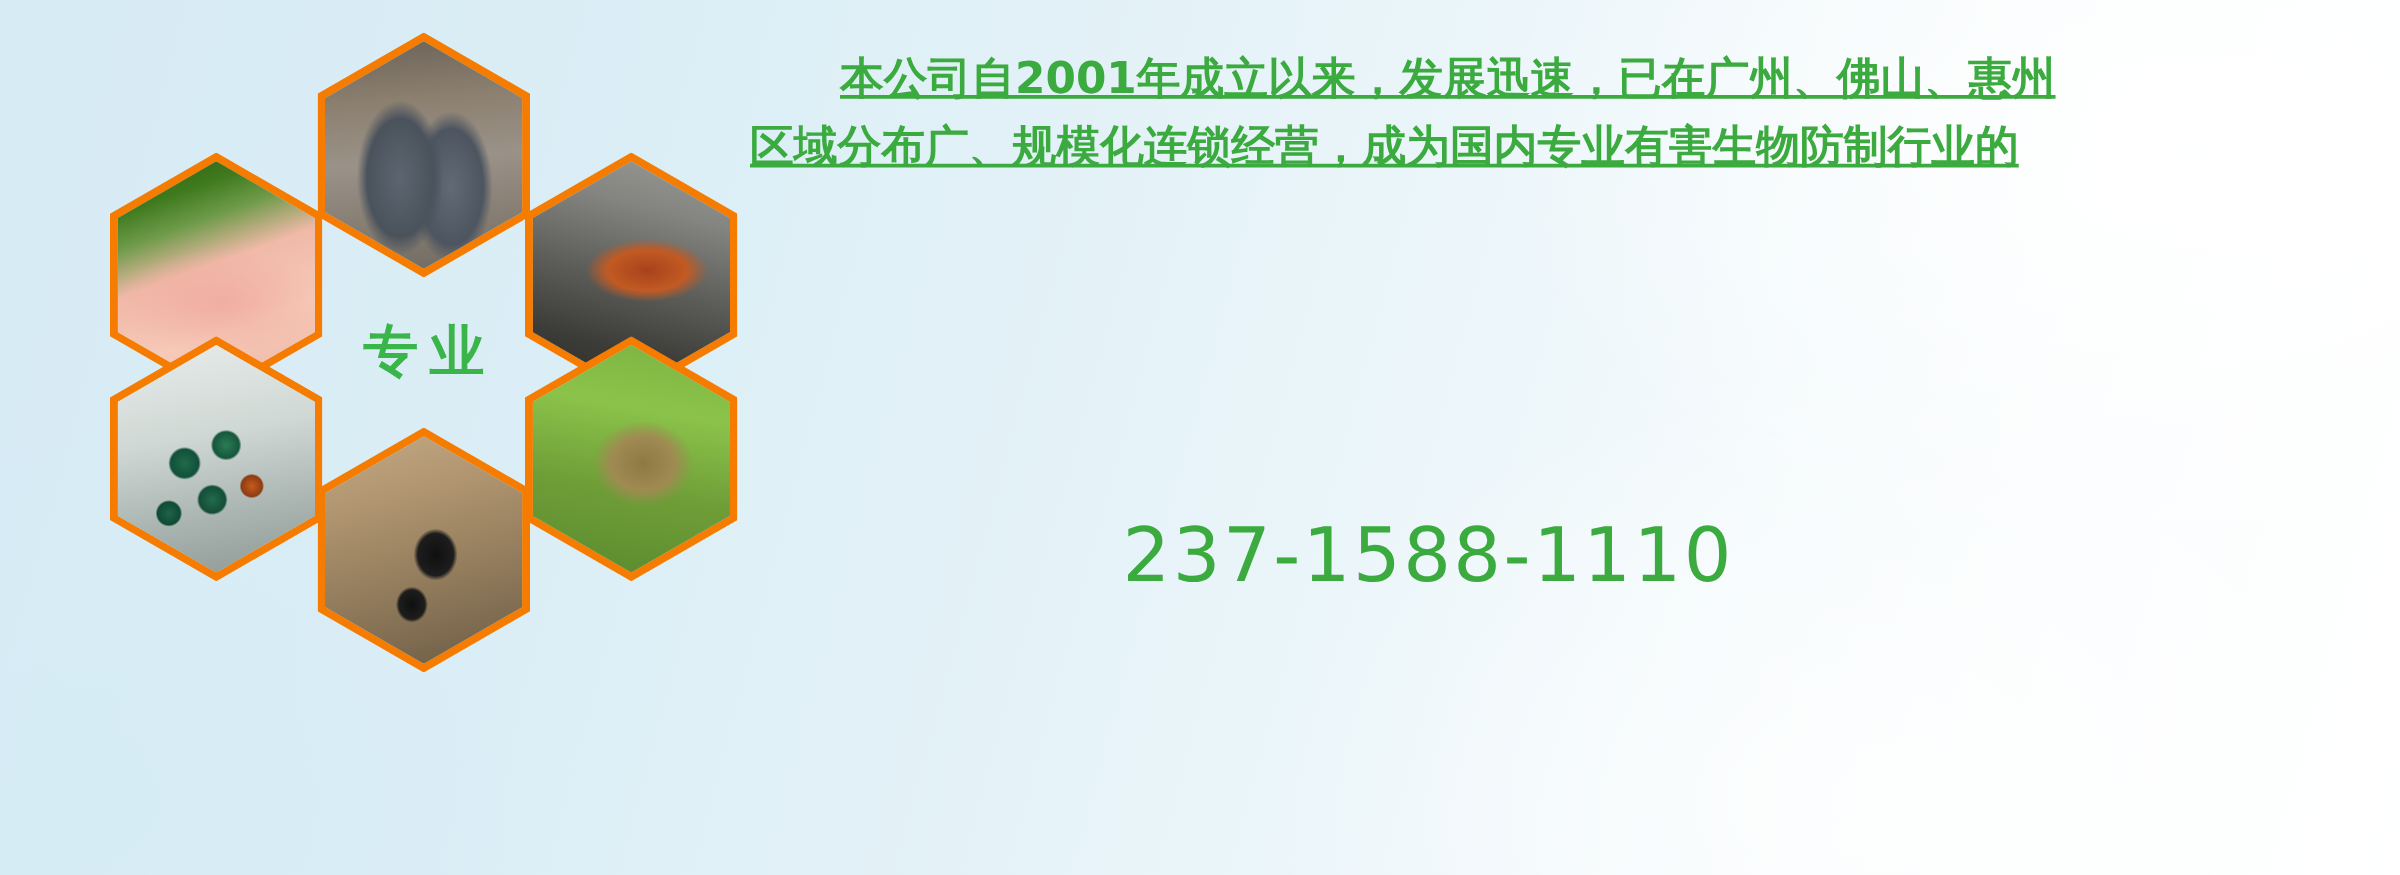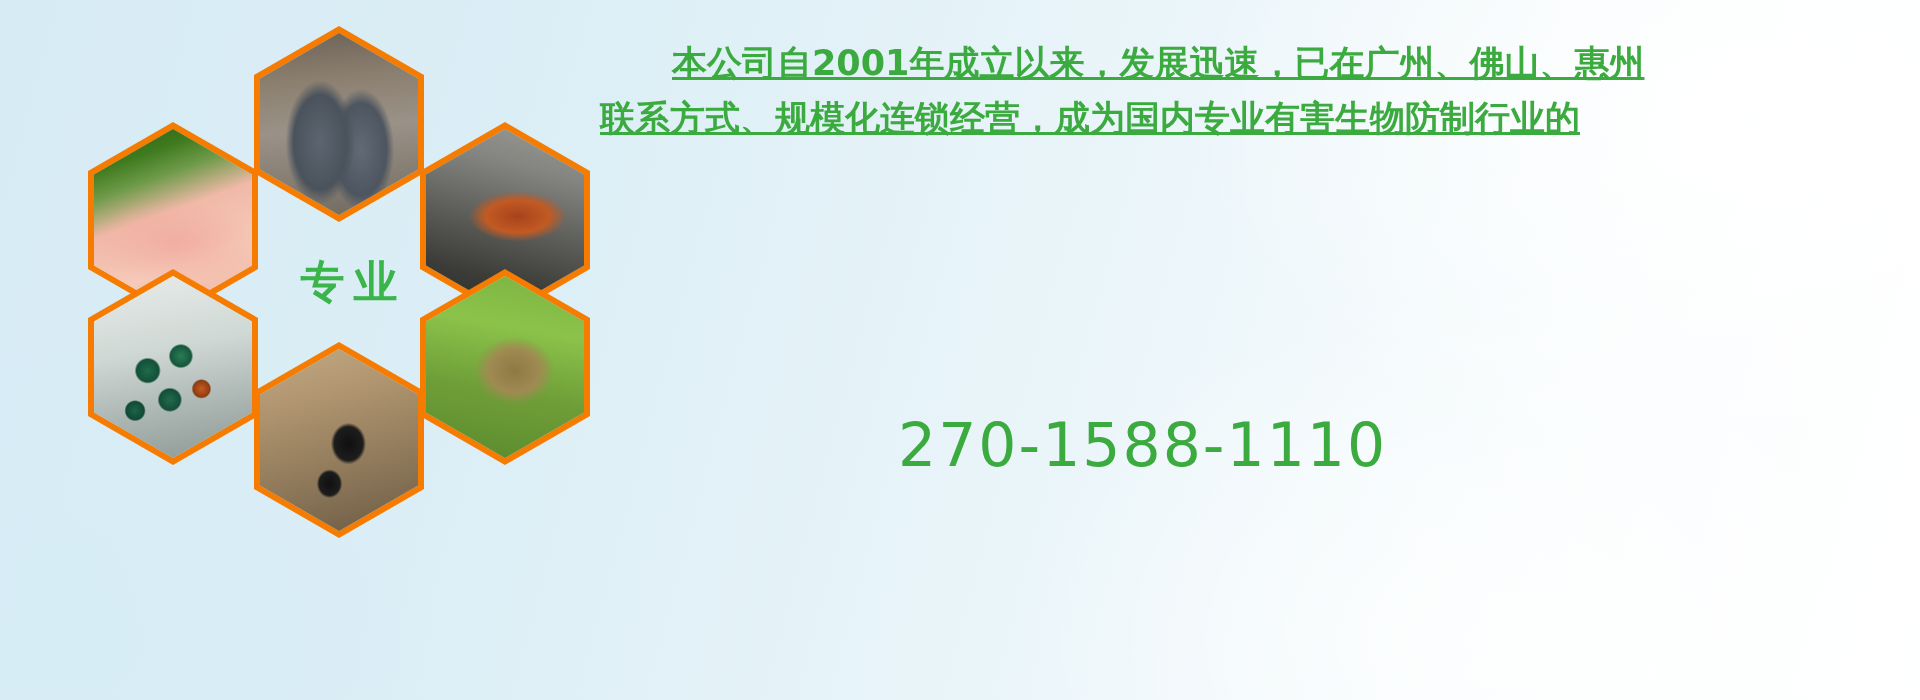"联系方式、规模化连锁经营，成为国内专业有害生物防制行业的" div.para-line { text: 联系方式 -> 区域分布广 }
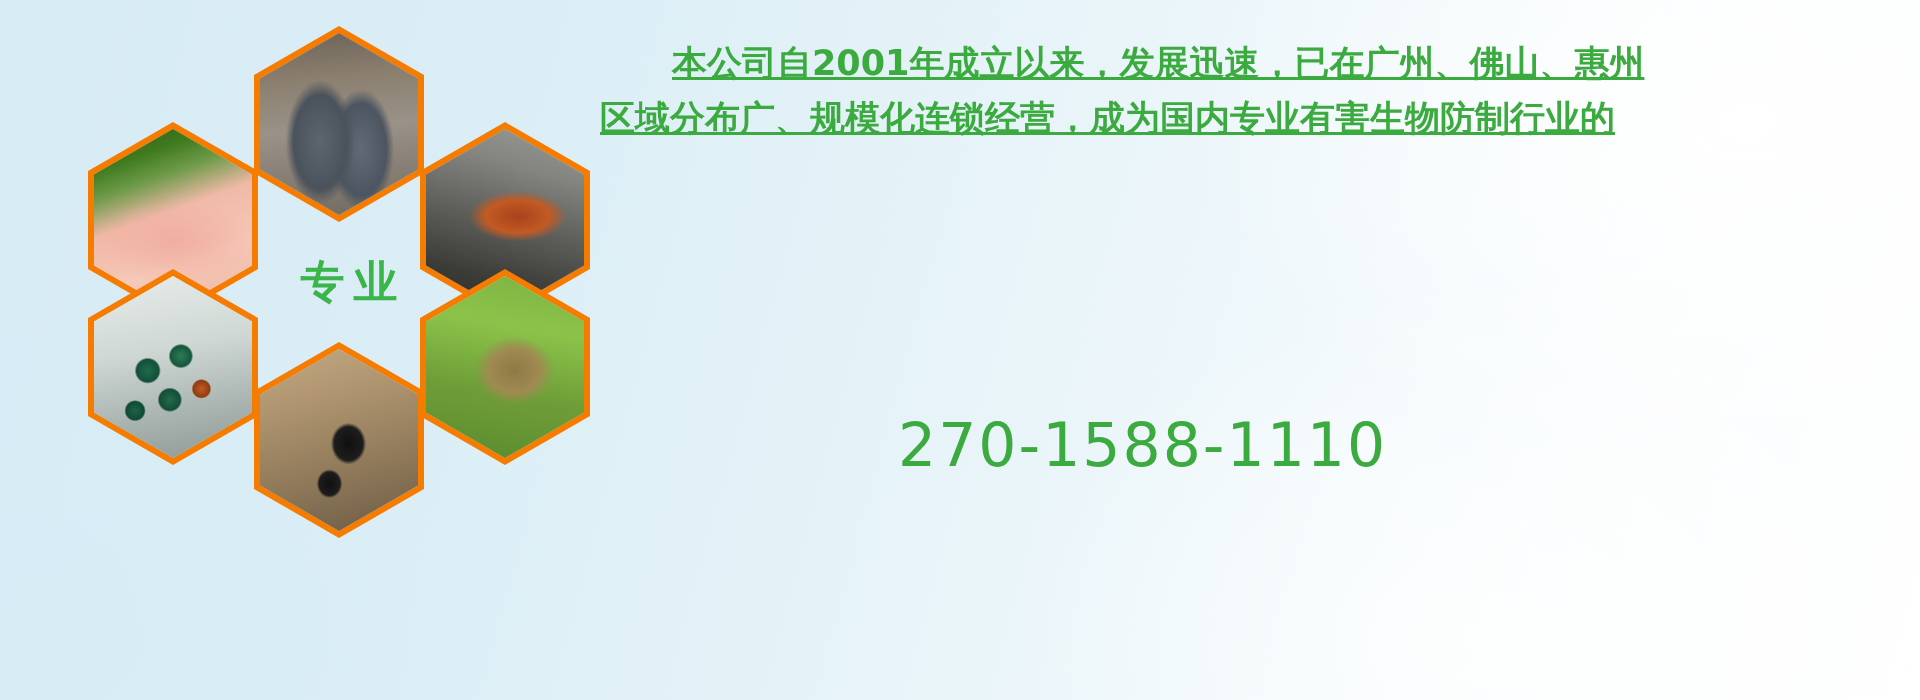"专业" #hex-center { left: 176px -> 166px }
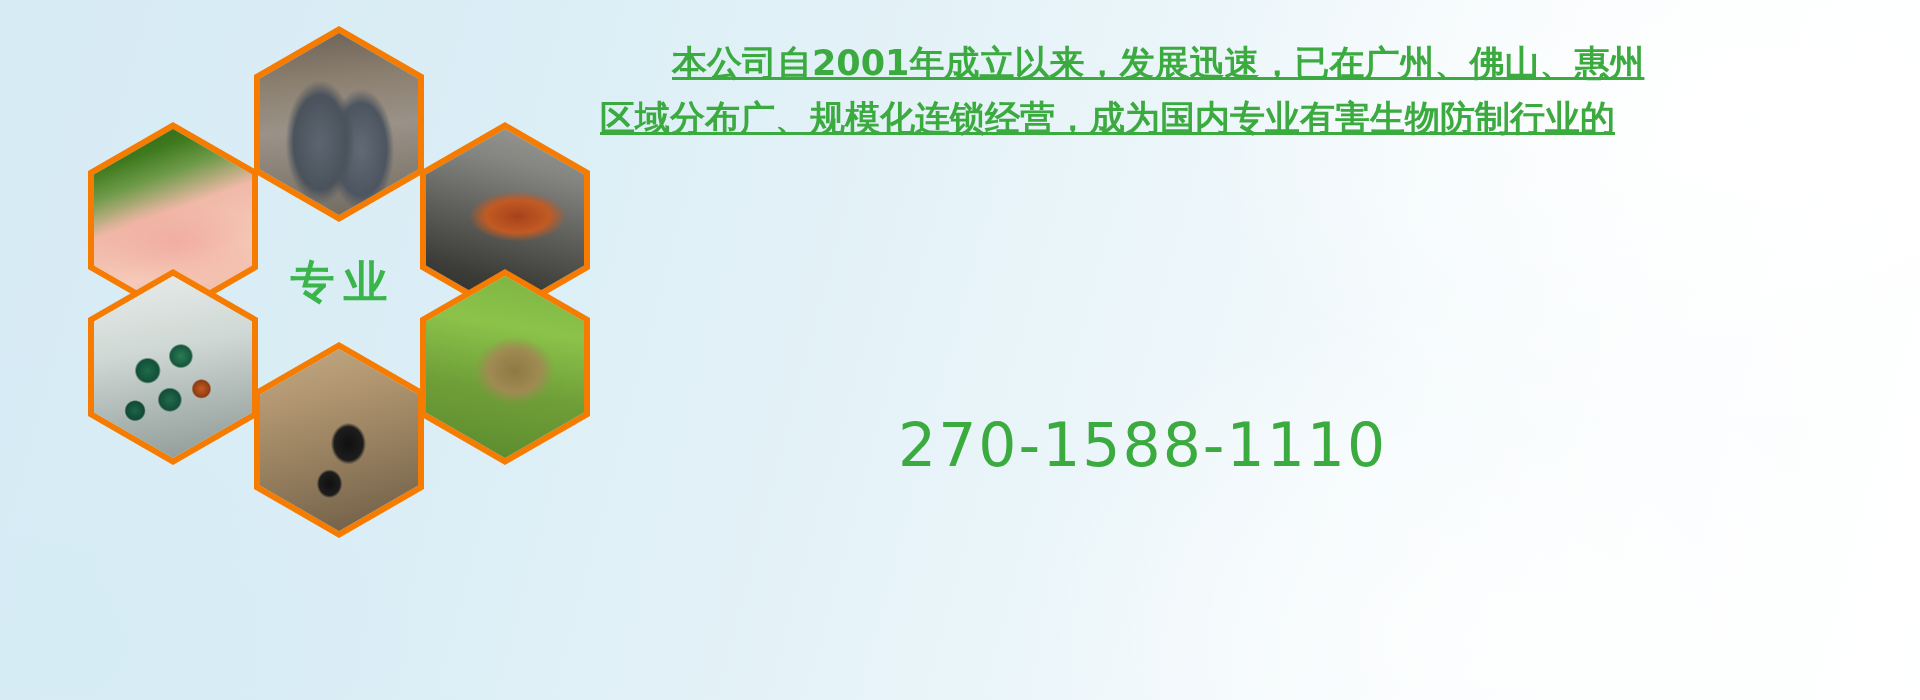"270-1588-1110" div.contact-line { text: 270-1588-1110 -> 237-1588-1110 }
